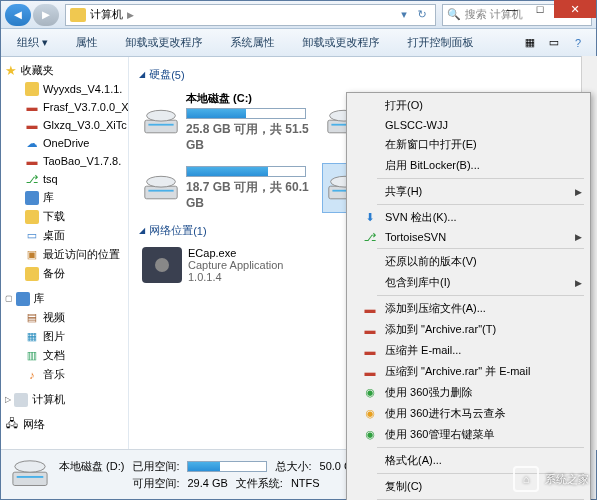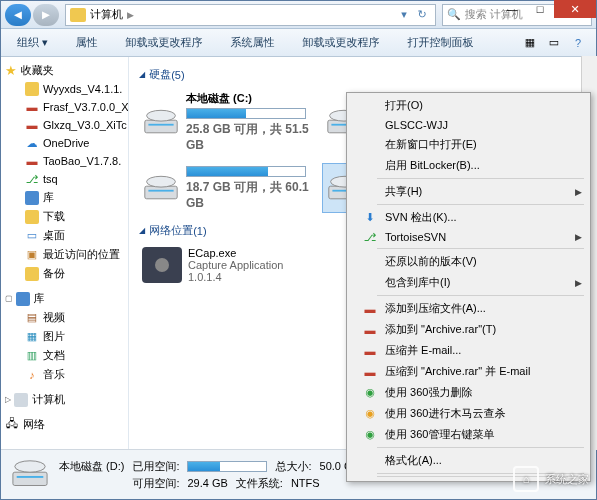"复制(C)" div.cm-item { html: none -> <div> <span>复制(C)</span> </div> }
